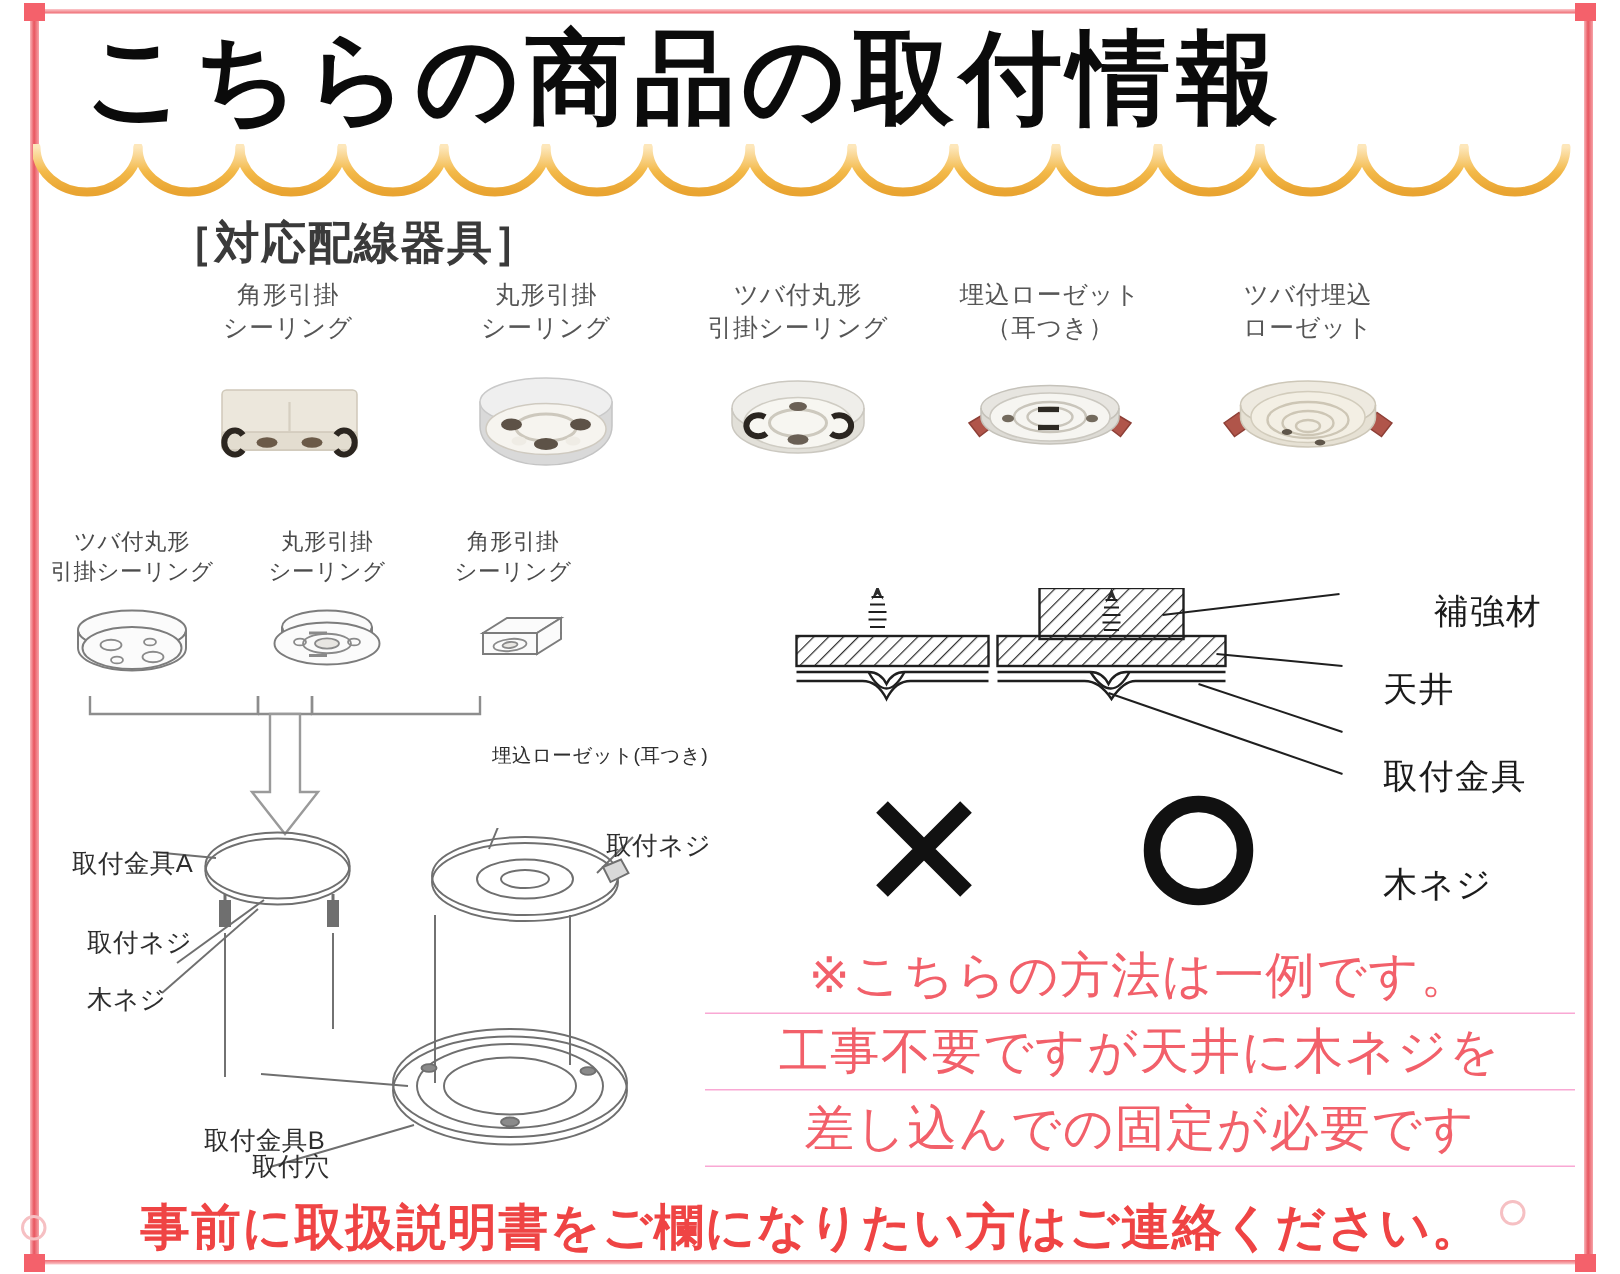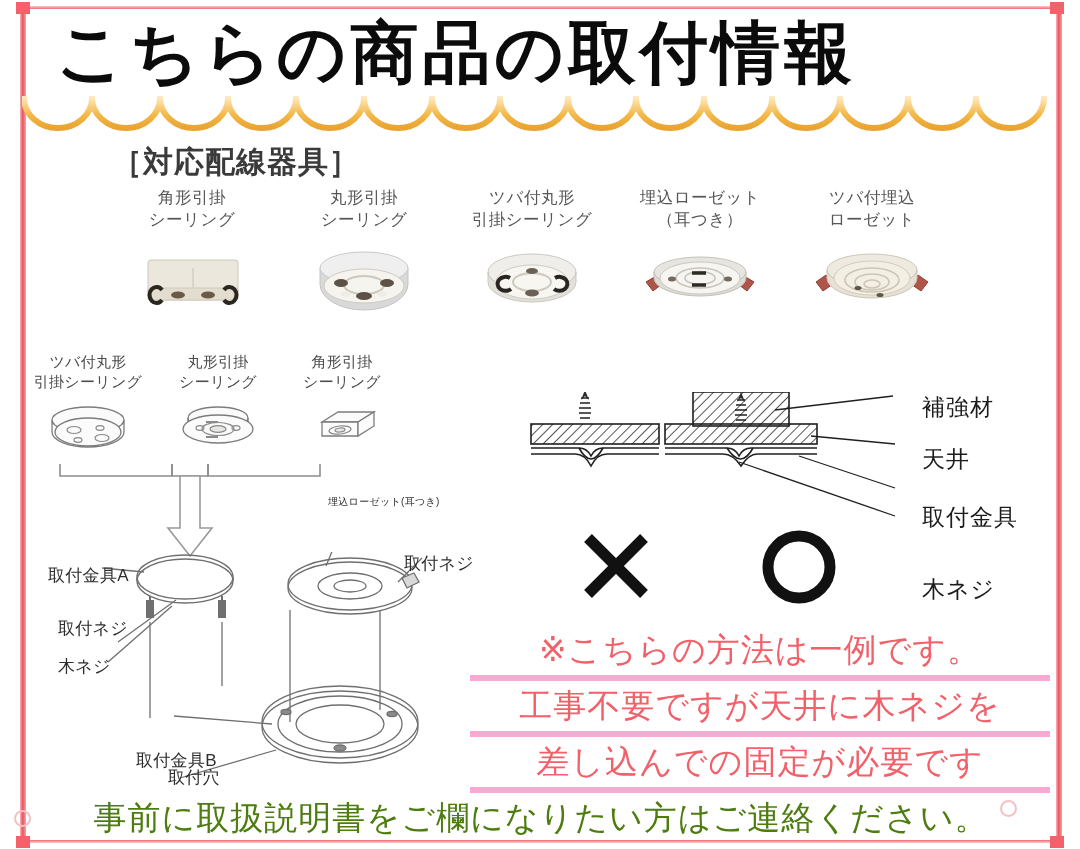"補強材" div.rlab { left: 922px -> 956px }
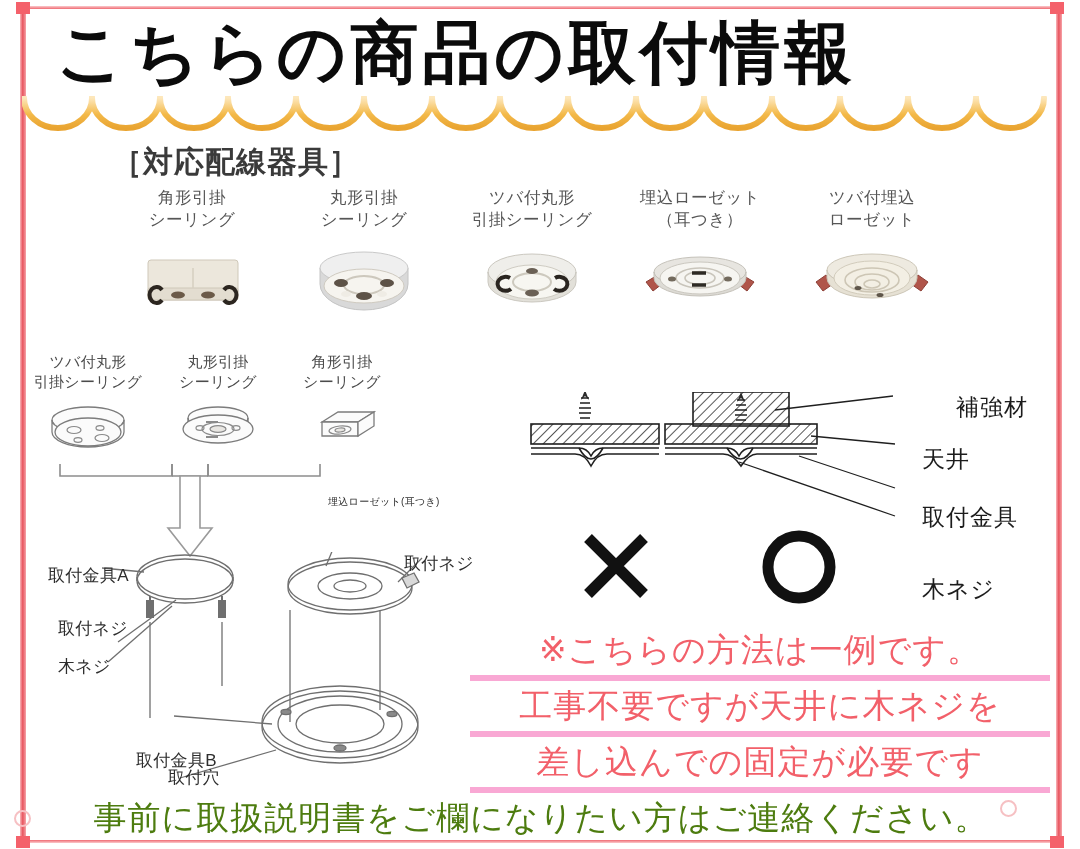"埋込ローゼット(耳つき)" .dlab.small { font-size: 10px -> 13px }
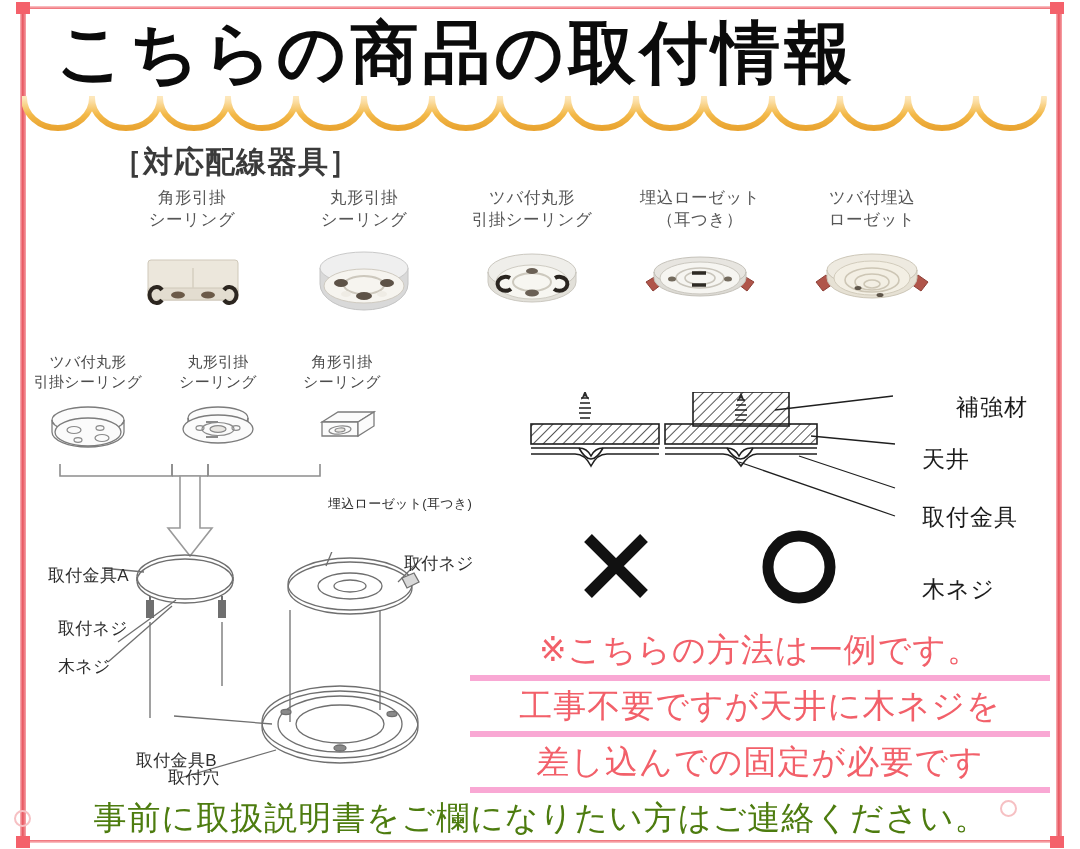"※こちらの方法は一例です。" #note div { border-bottom: 6px solid #f9a8d4 -> 1px solid #f9a8d4 }
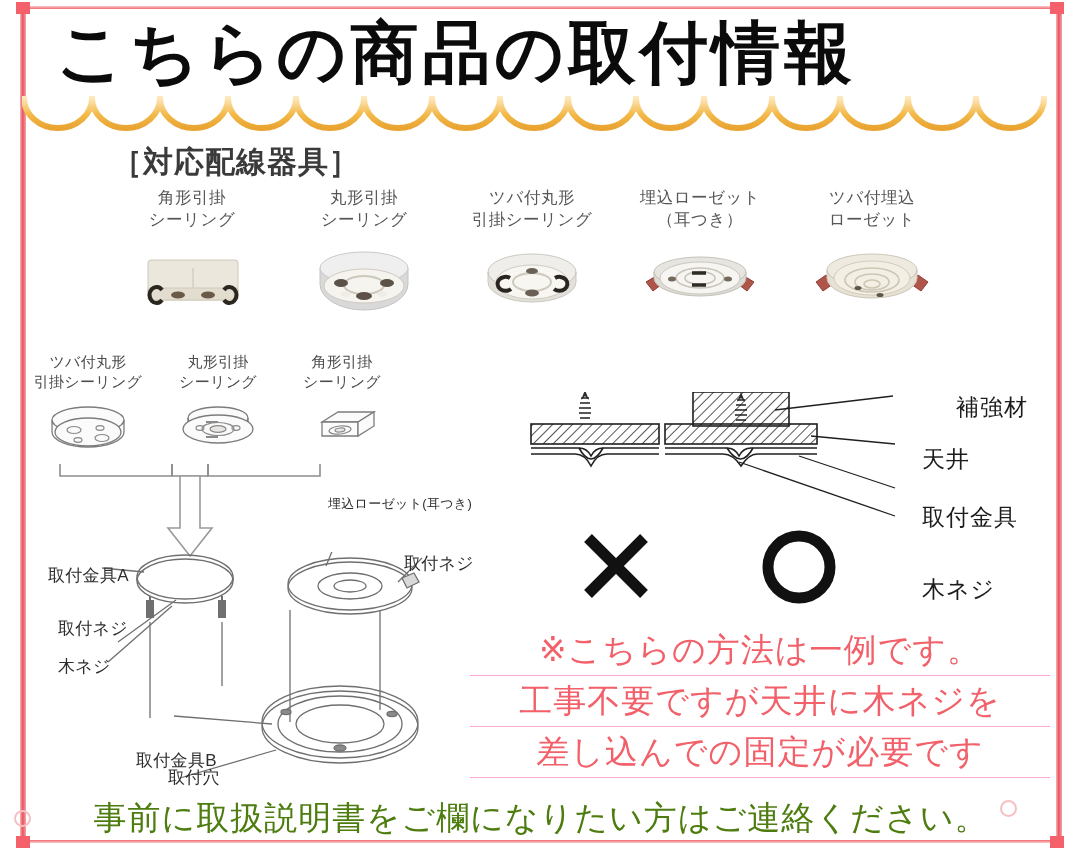"事前に取扱説明書をご欄になりたい方はご連絡ください。" #bottomline { color: #4d7c0f -> #ef4444; font-weight: normal -> bold }
